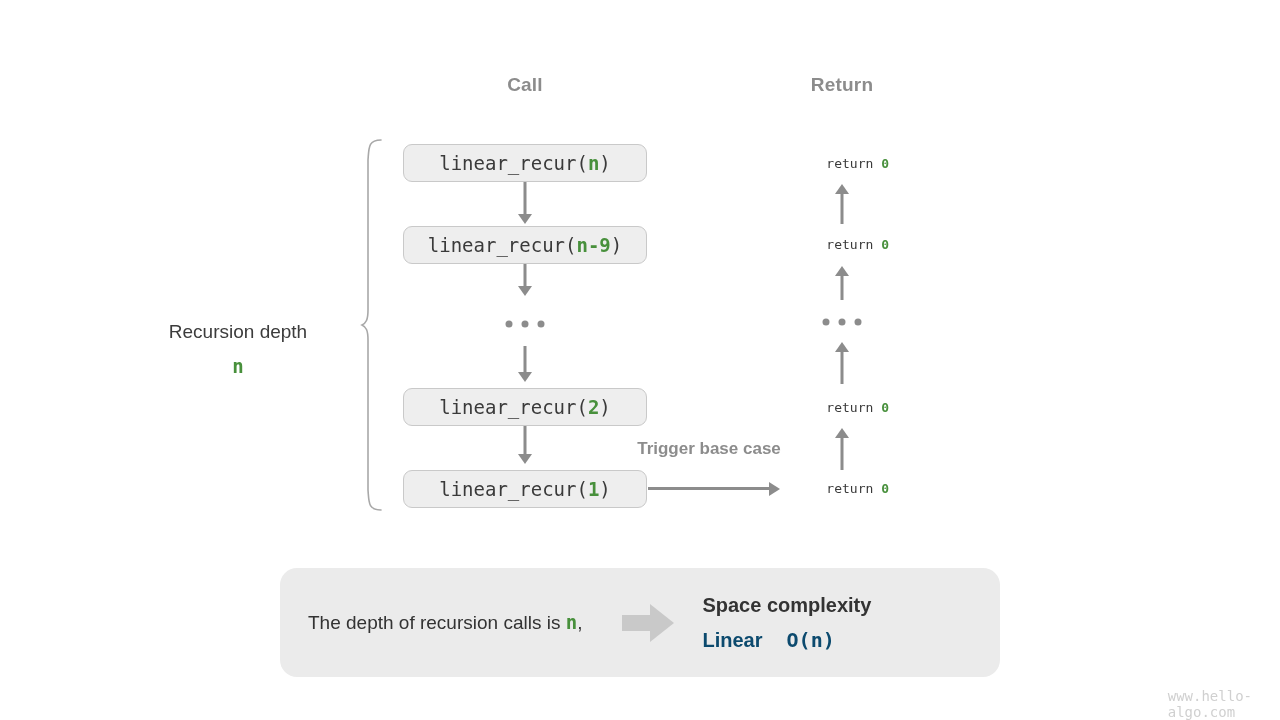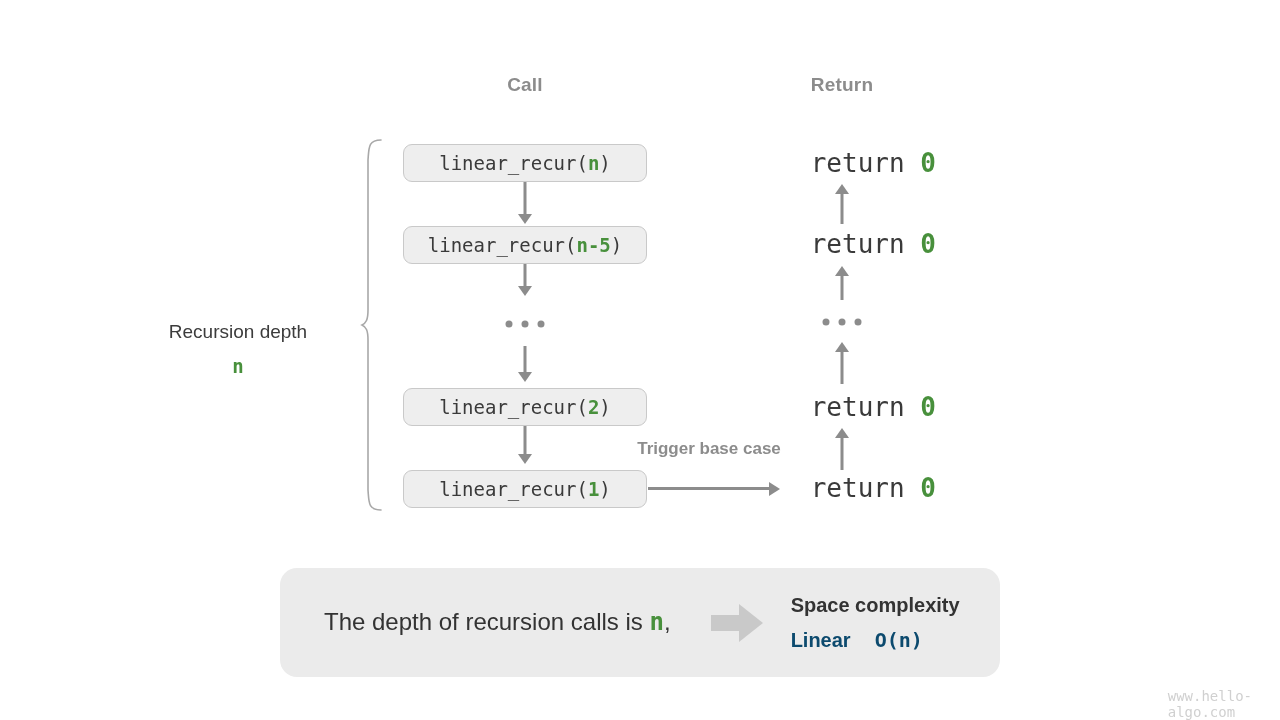"return 0" .ret-label { font-size: 26px -> 13px }
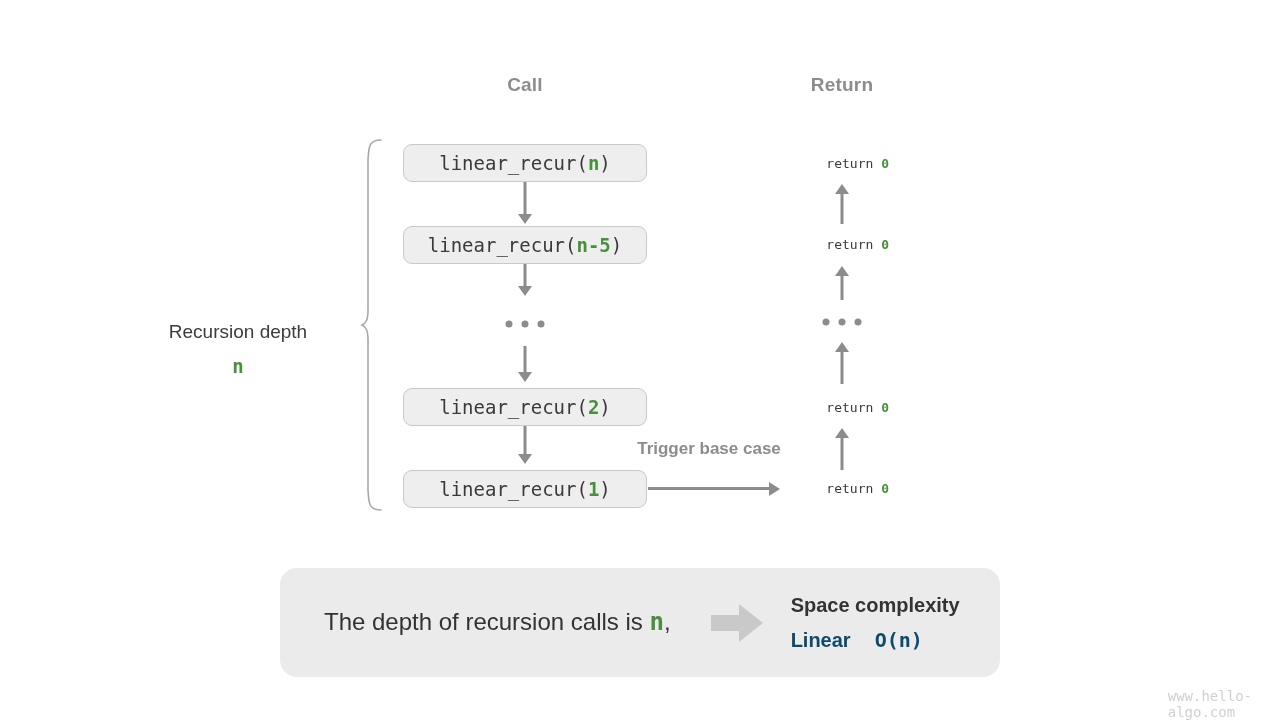"n-5" span.arg { text: n-5 -> n-9 }
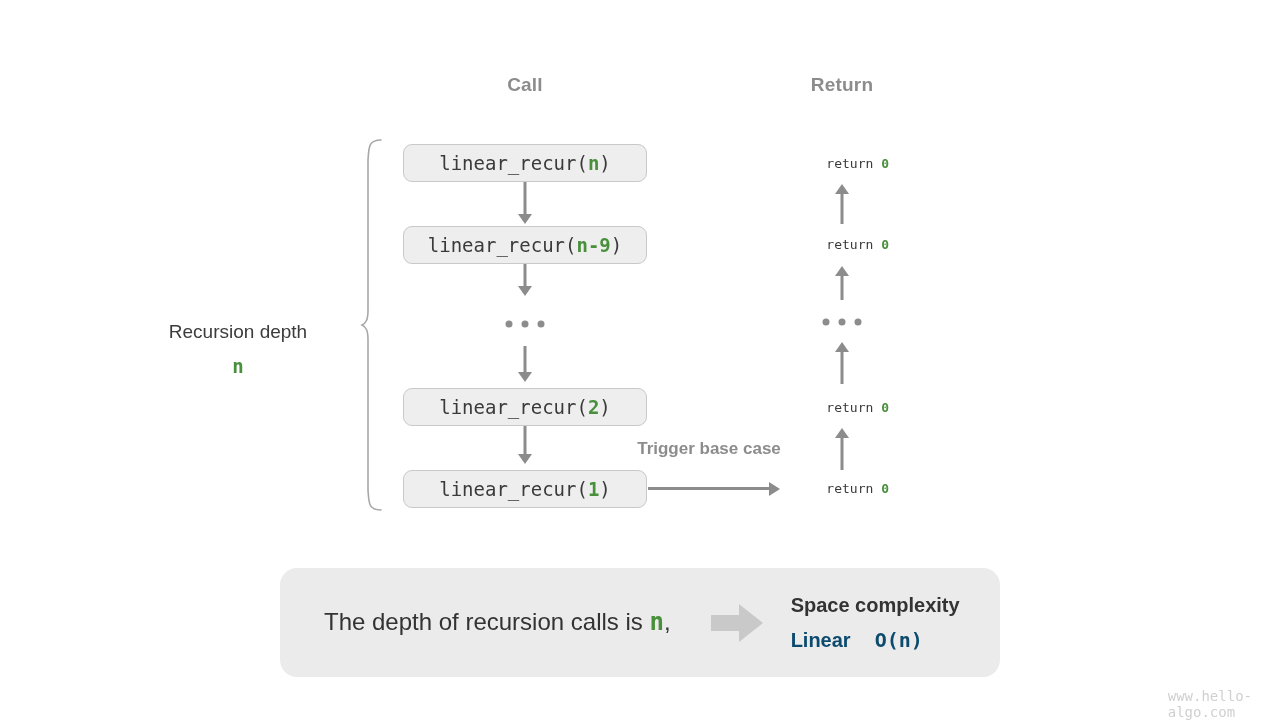"The depth of recursion calls" .summary-text { font-size: 24px -> 19px; padding-left: 44px -> 28px }
